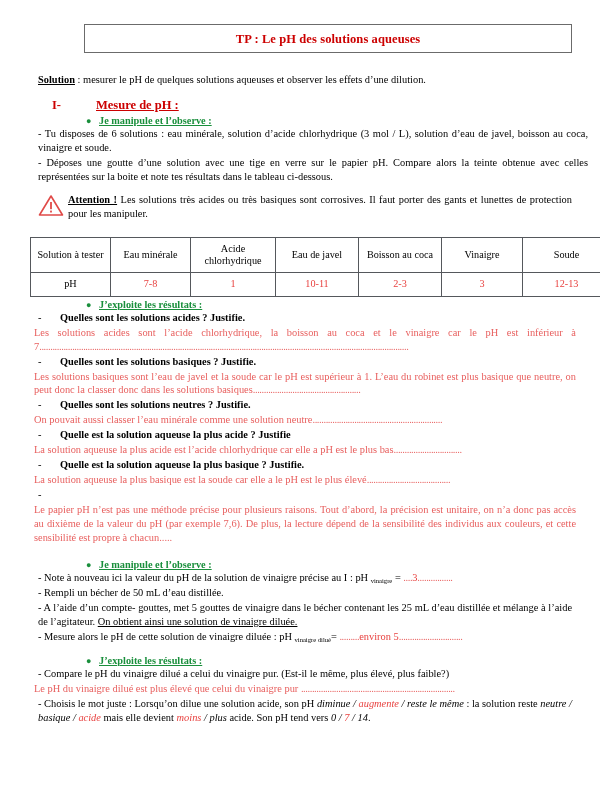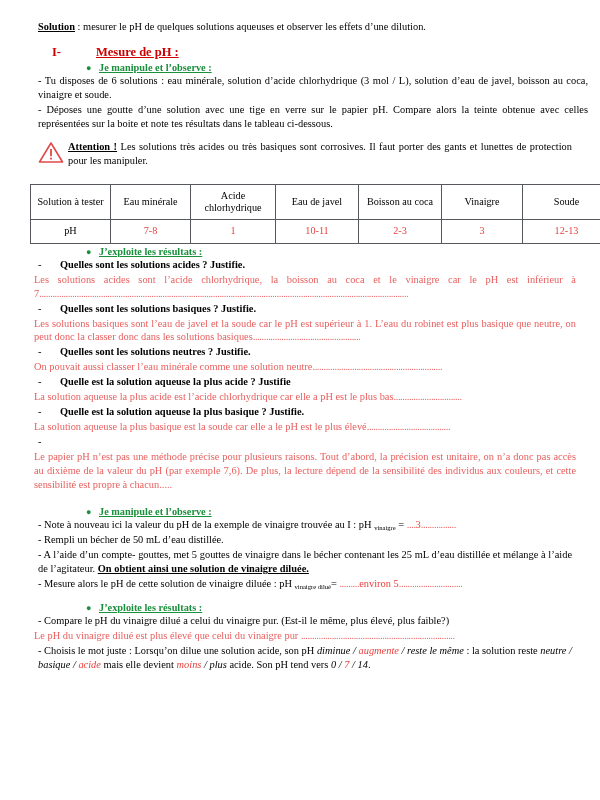"TP : Le pH des" div.title-box { html: none -> <div> <span>TP : Le pH des solutions aqueuses</span> </div> }
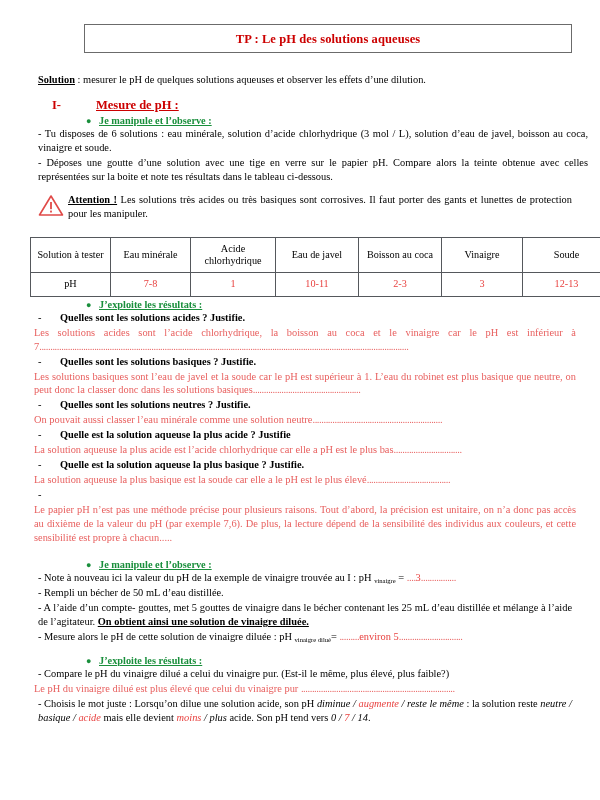"- Note à nouveau ici" span { text: exemple de vinaigre trouvée -> solution de vinaigre précise }
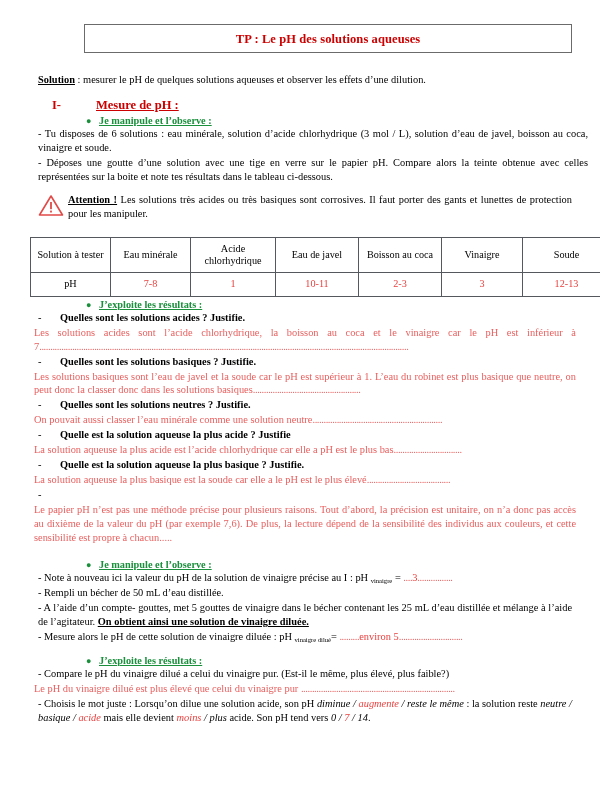"On obtient ainsi une solution" .inst .u { font-weight: bold -> none }
